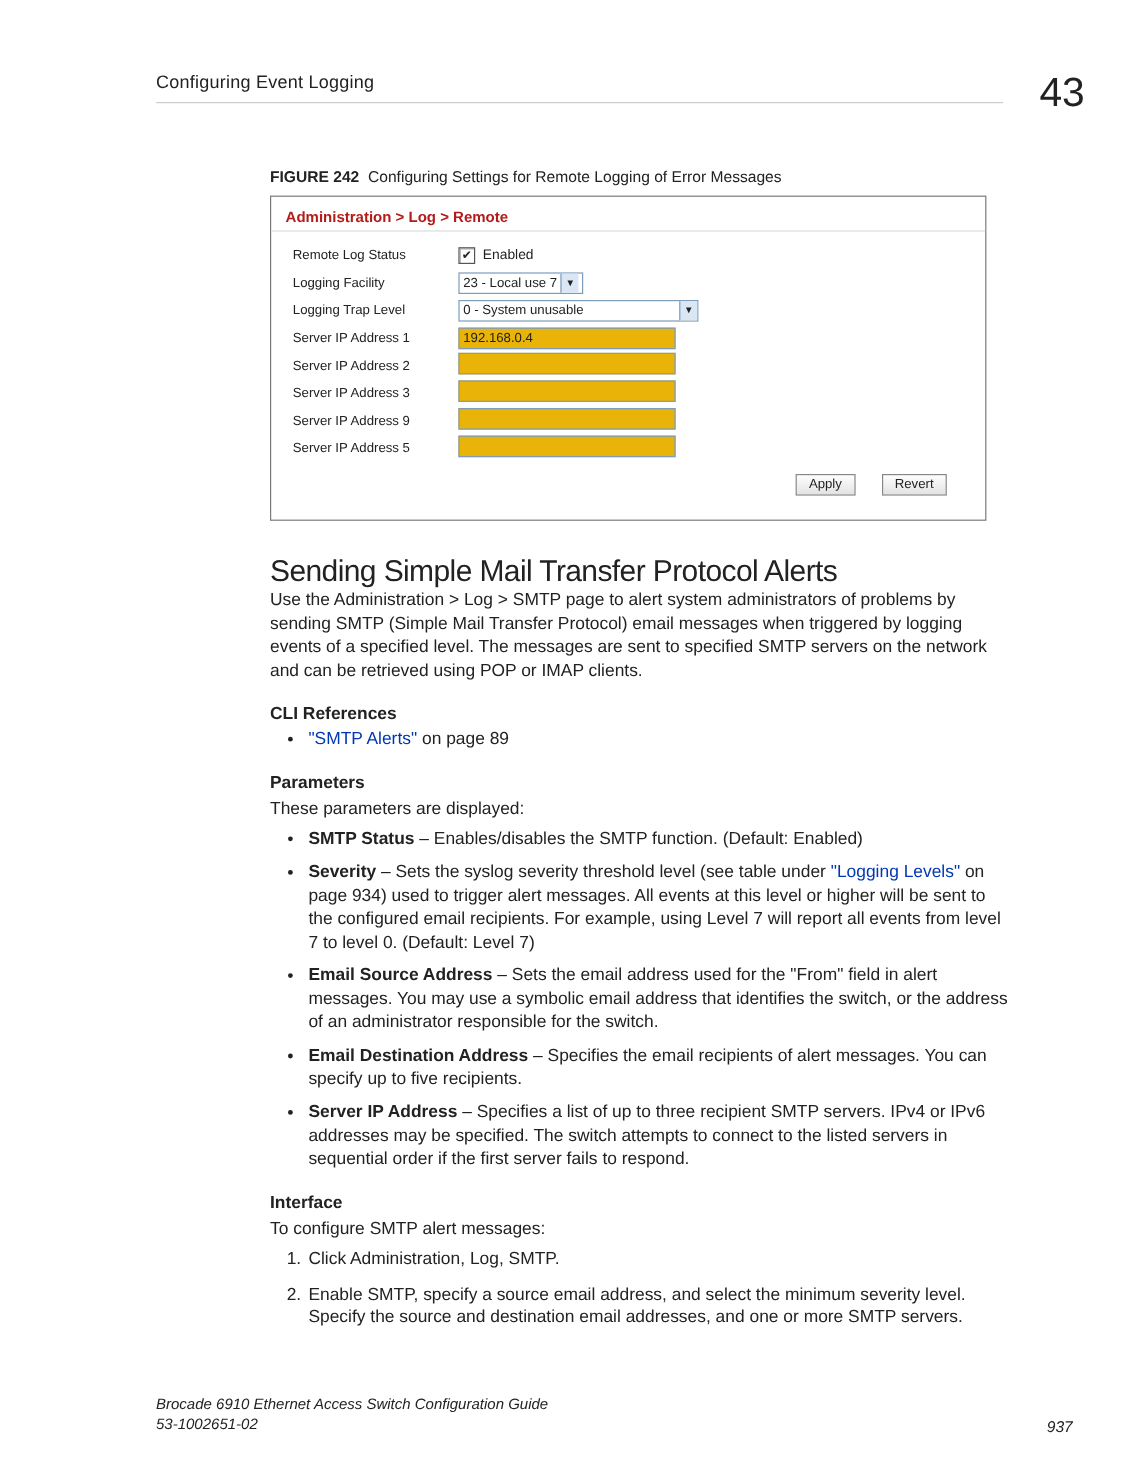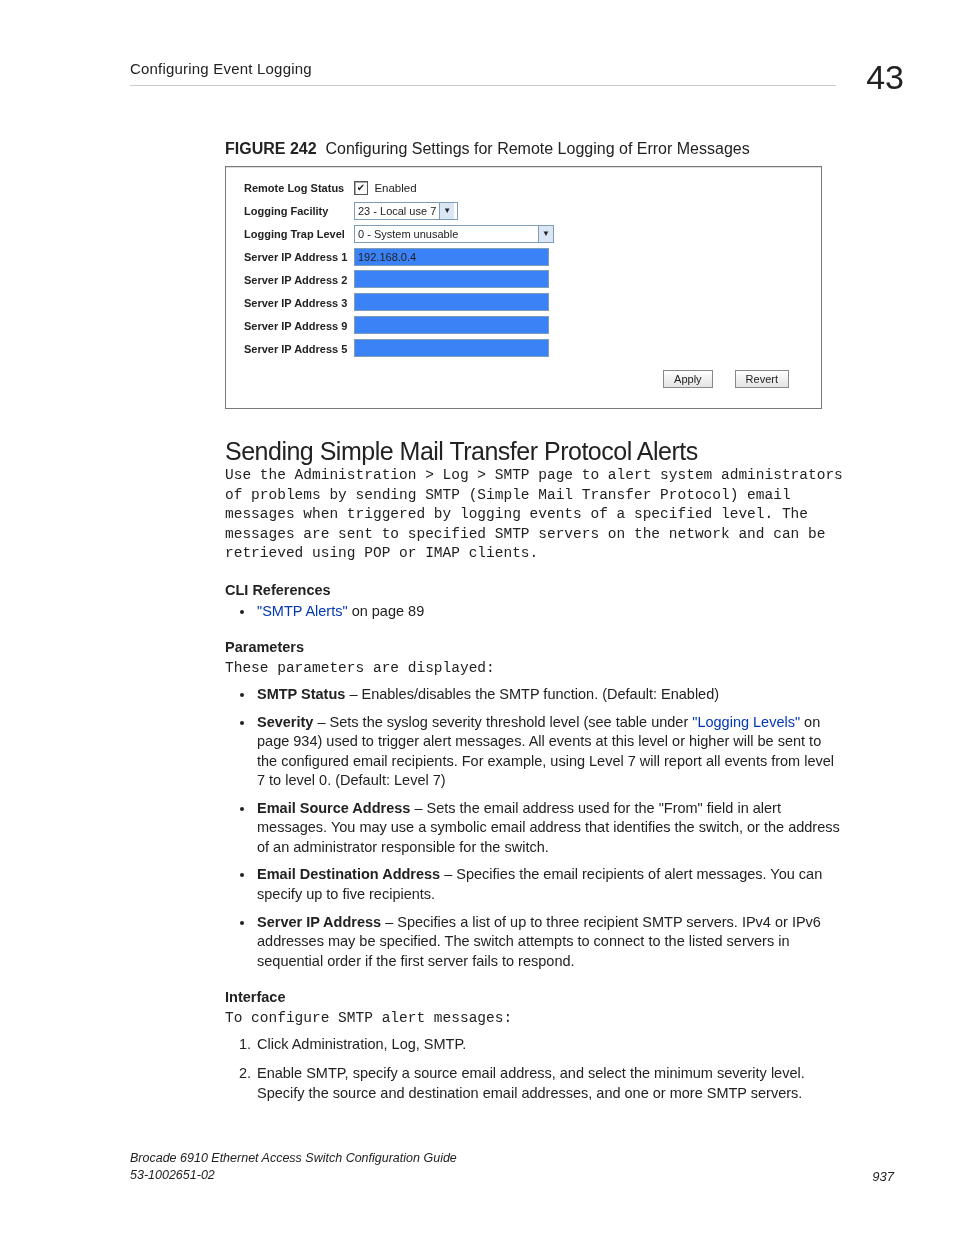"FIGURE 242 Configuring Settings for" .figure-caption { font-size: 16px -> 13px }
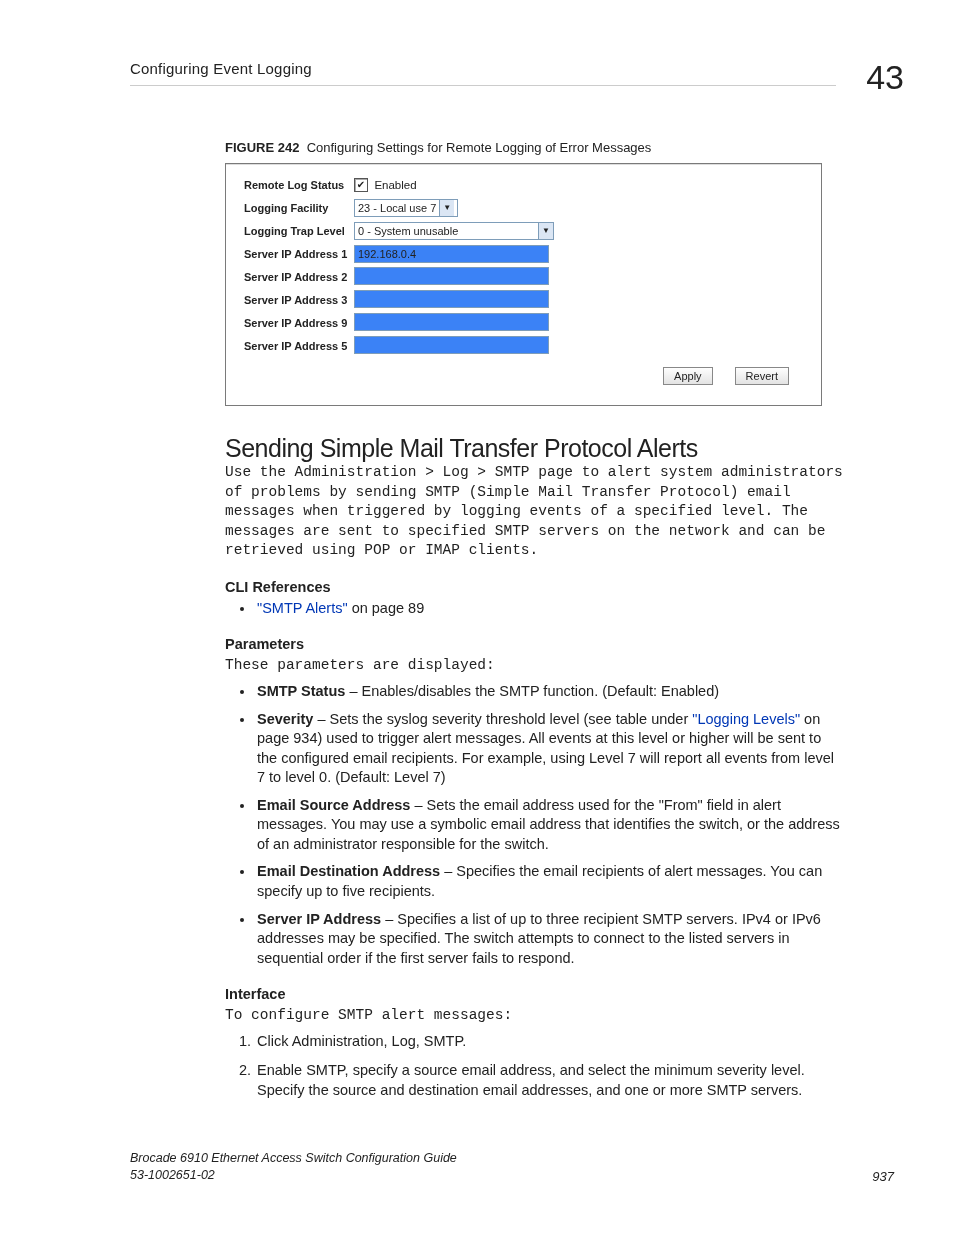"Administration > Log > Remote" div.breadcrumb { html: none -> <div>Administration &gt; Log &gt; Remote</div> }
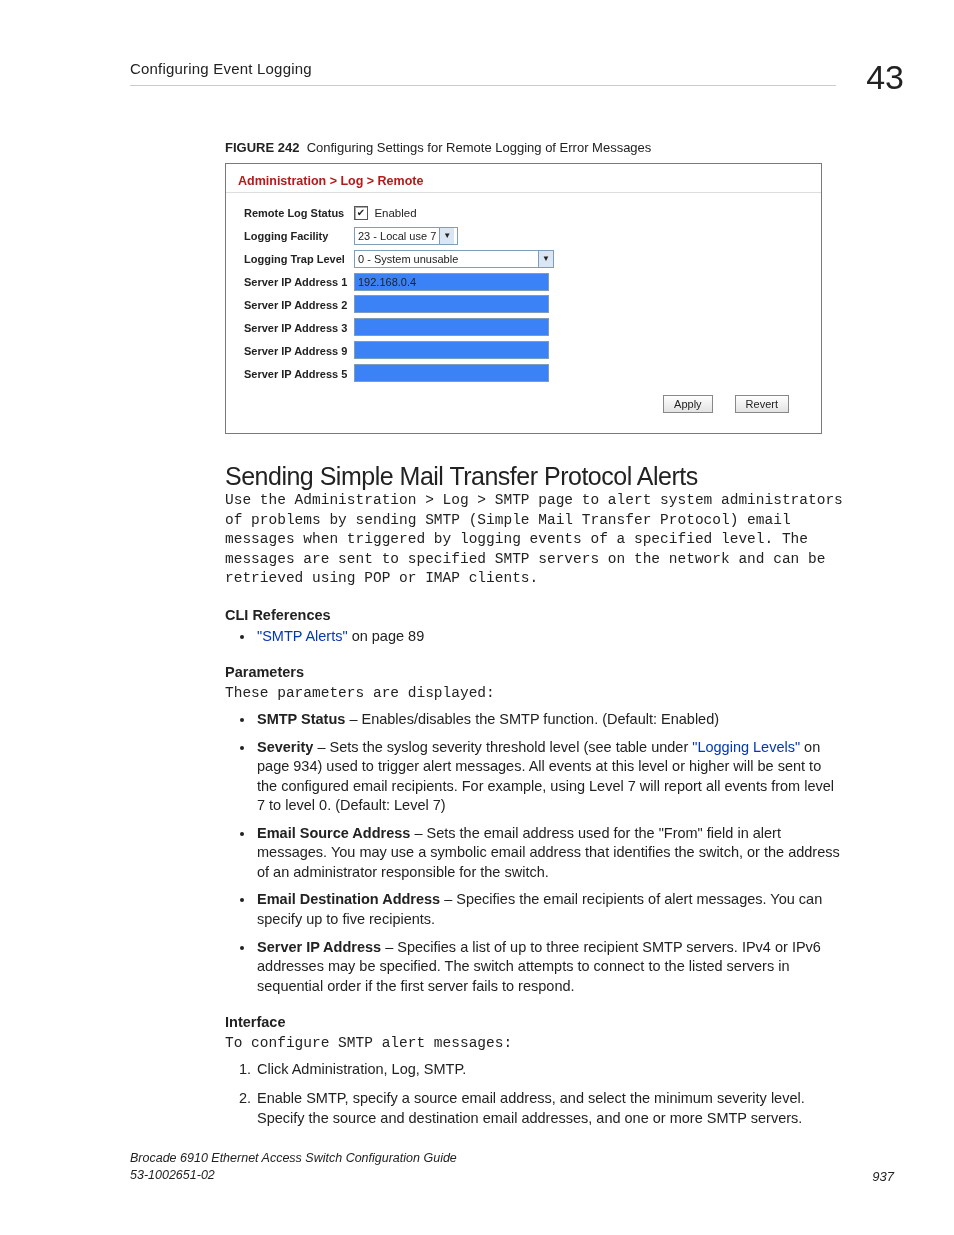"Remote Log Status" .frow .flabel { font-weight: bold -> normal; width: 110px -> 138px }
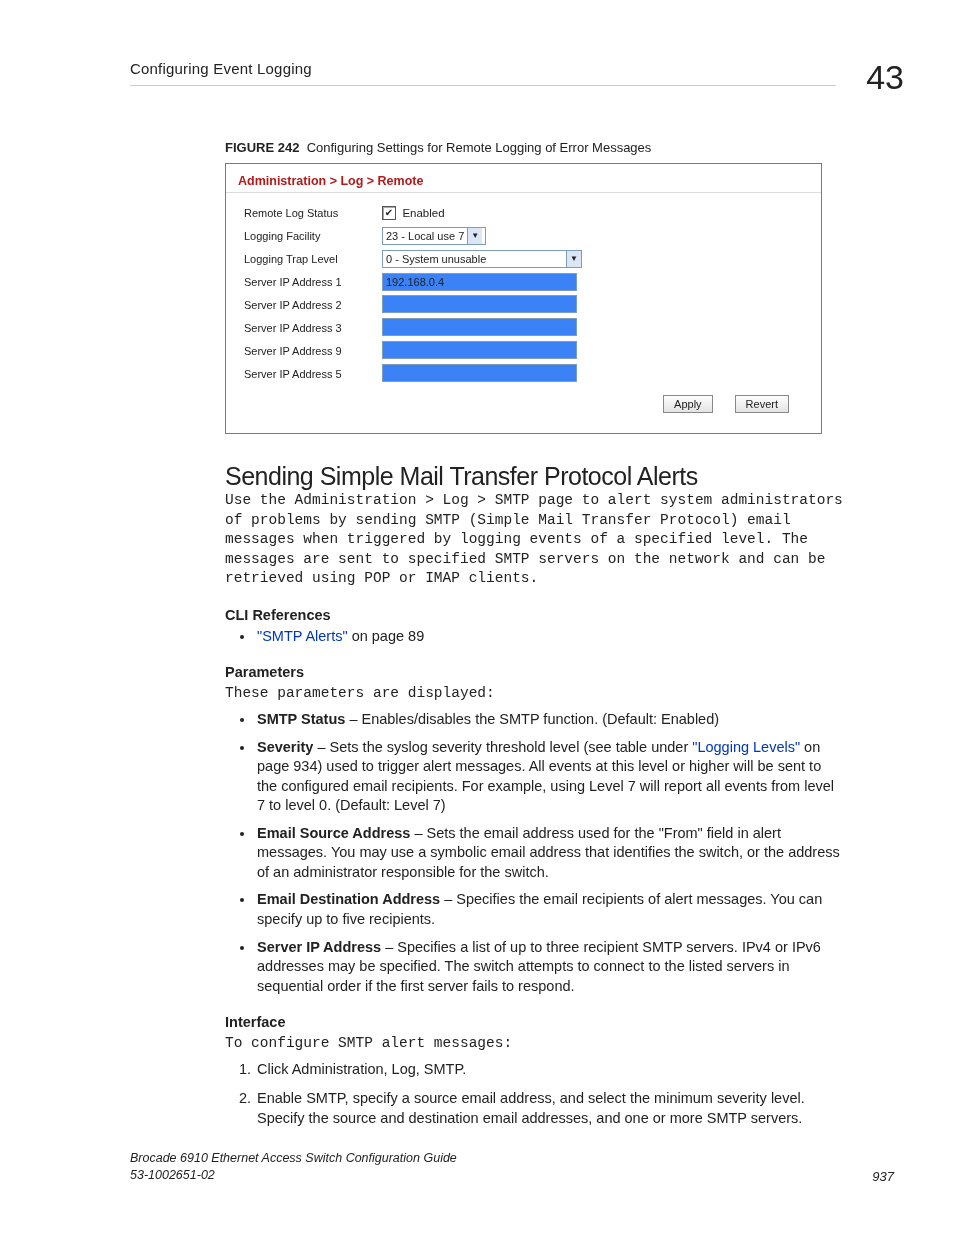"192.168.0.4" .txt { background: #3b82f6 -> #eab308; width: 195px -> 181px }
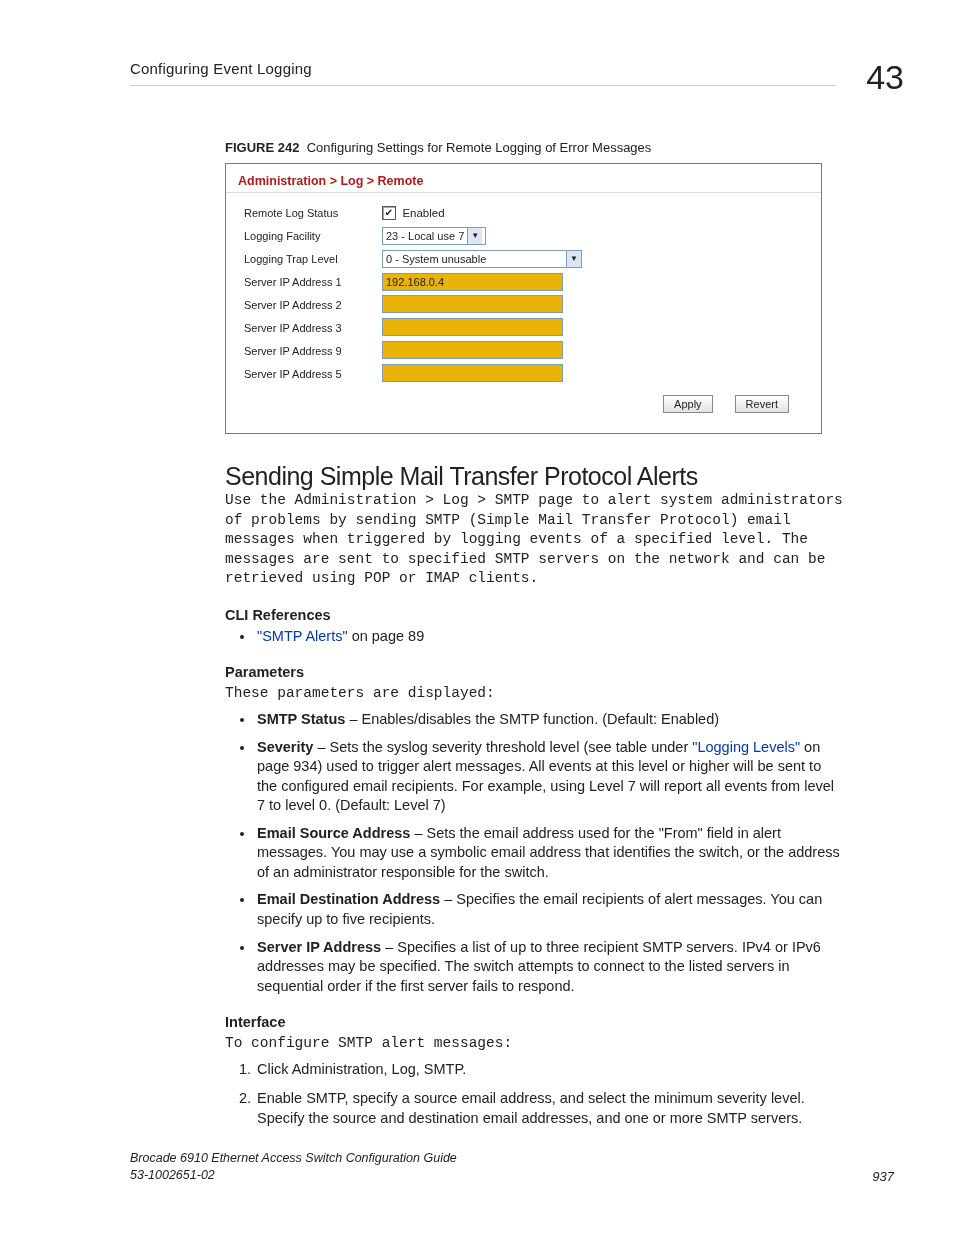"Use the Administration > Log" .para { font-family: Liberation Mono, monospace -> none }
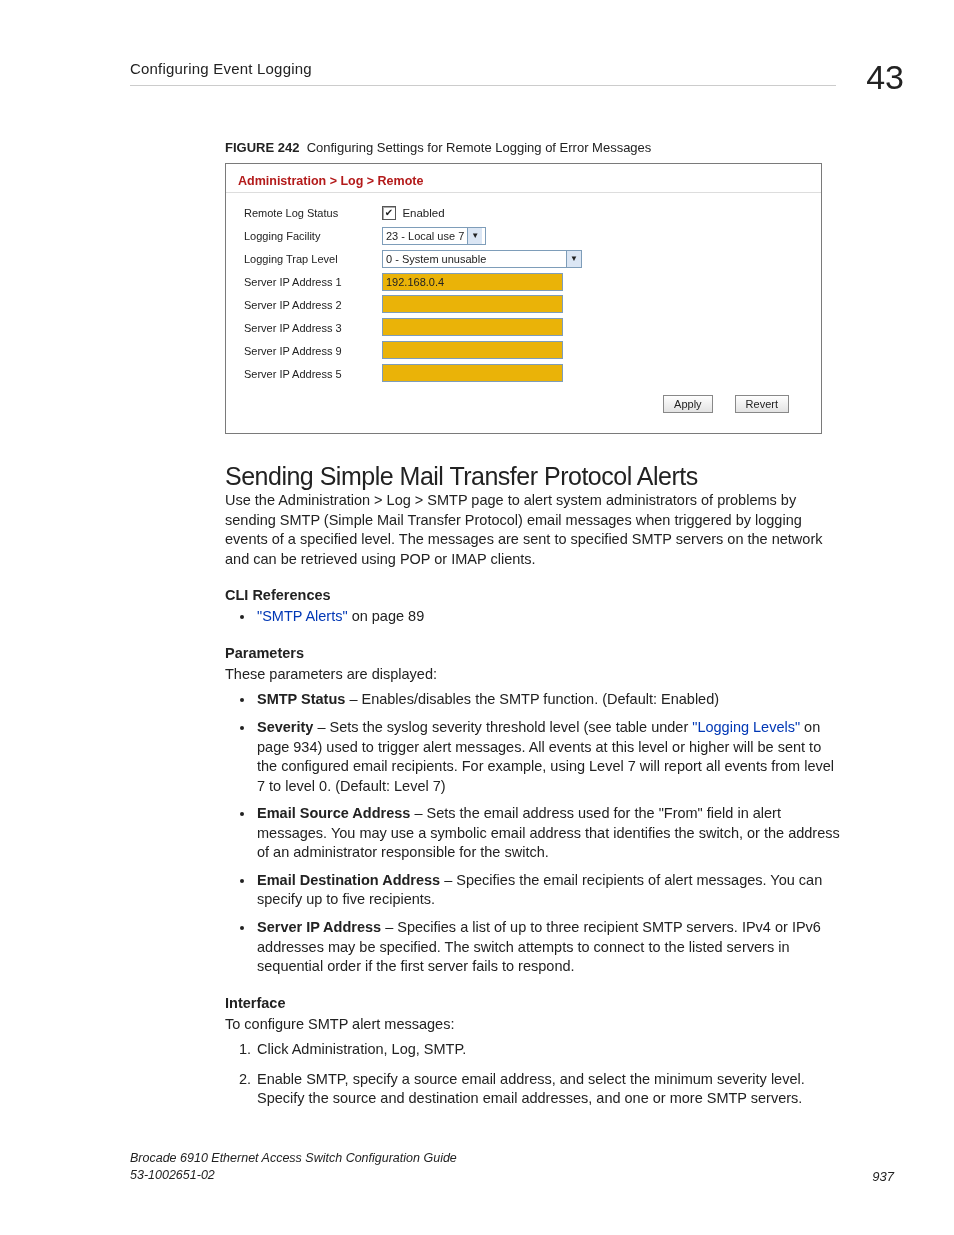"Brocade 6910 Ethernet Access Switch" .footer { bottom: 51px -> 39px }
